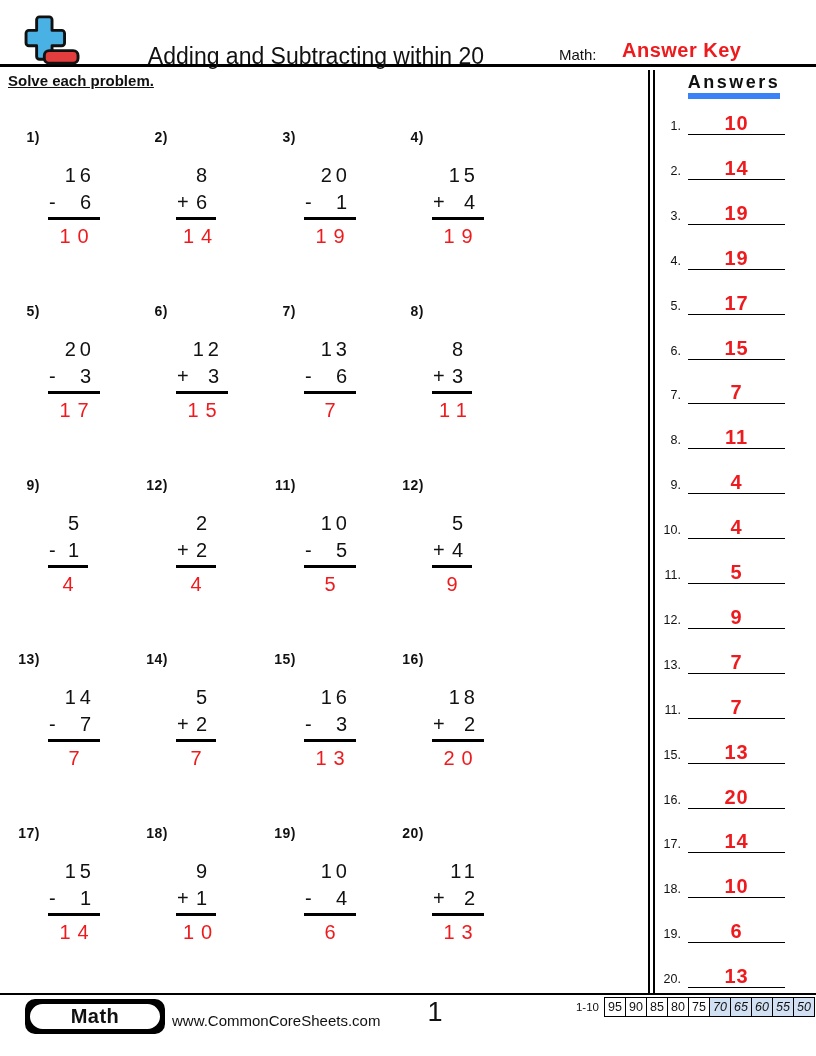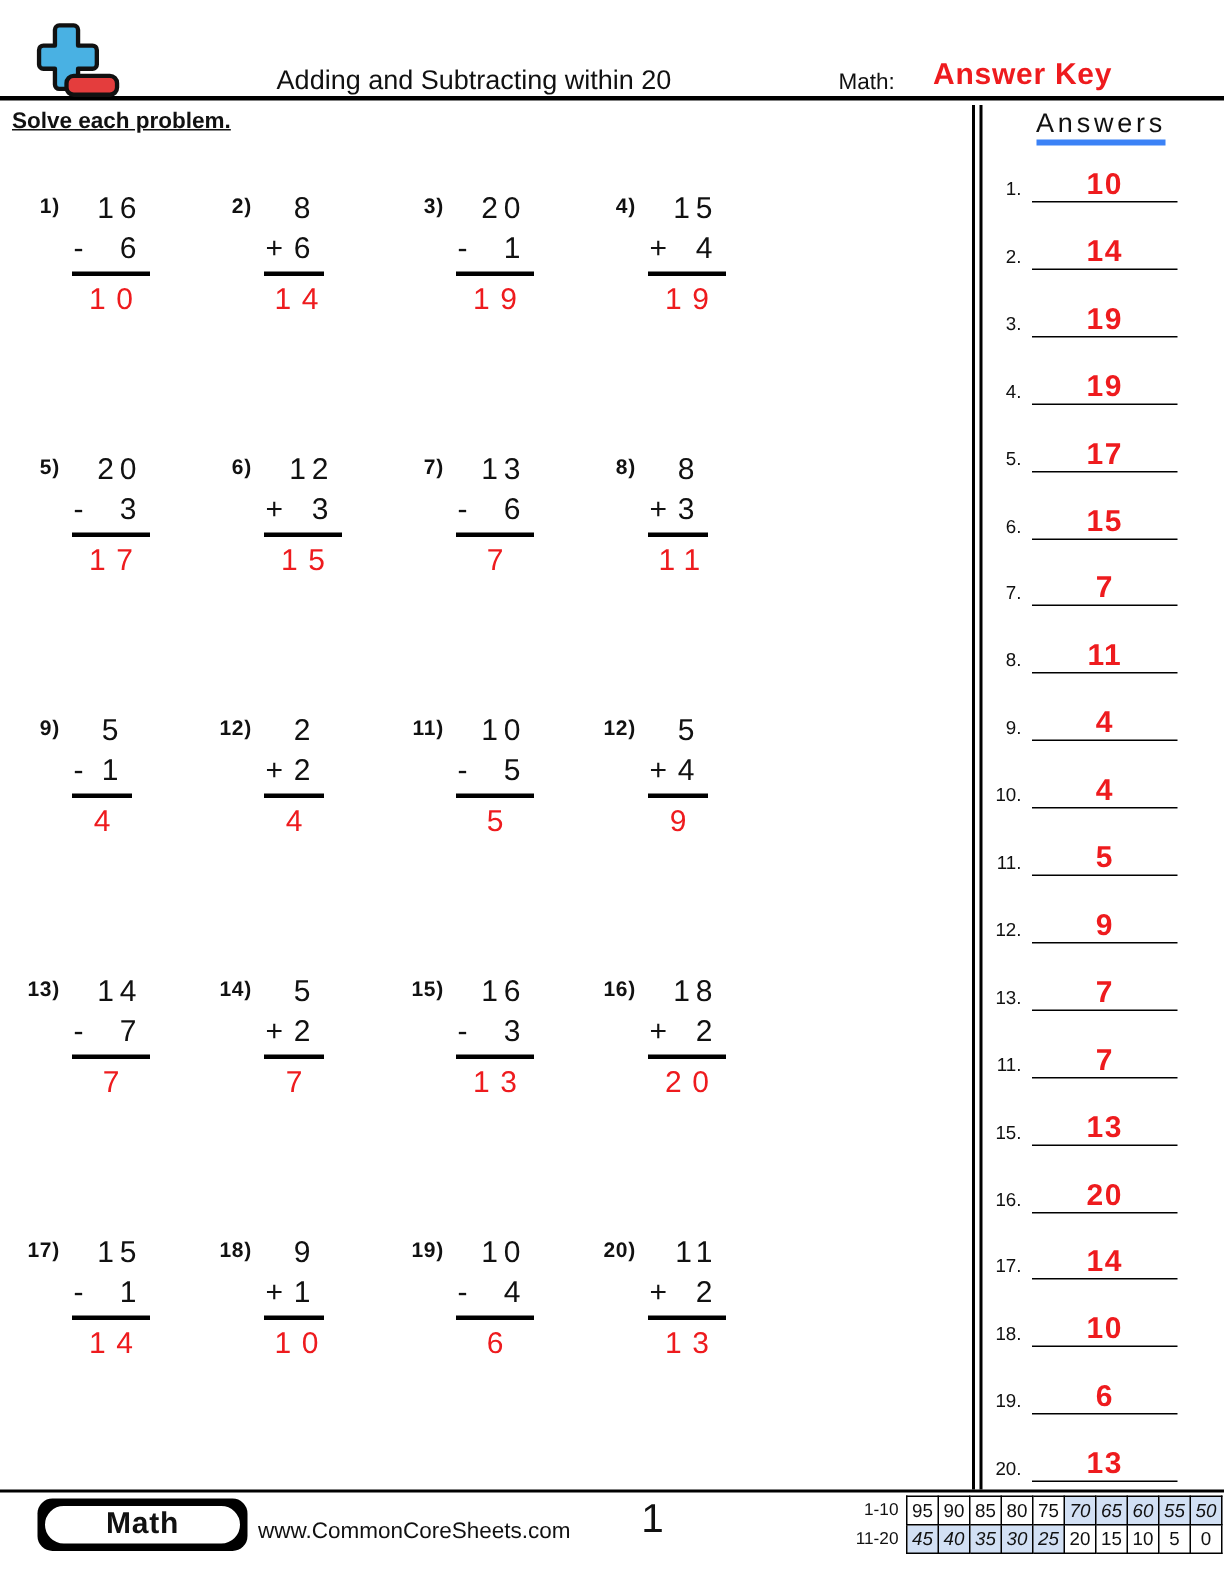"Adding and Subtracting within 20" .title { font-size: 18px -> 23px }
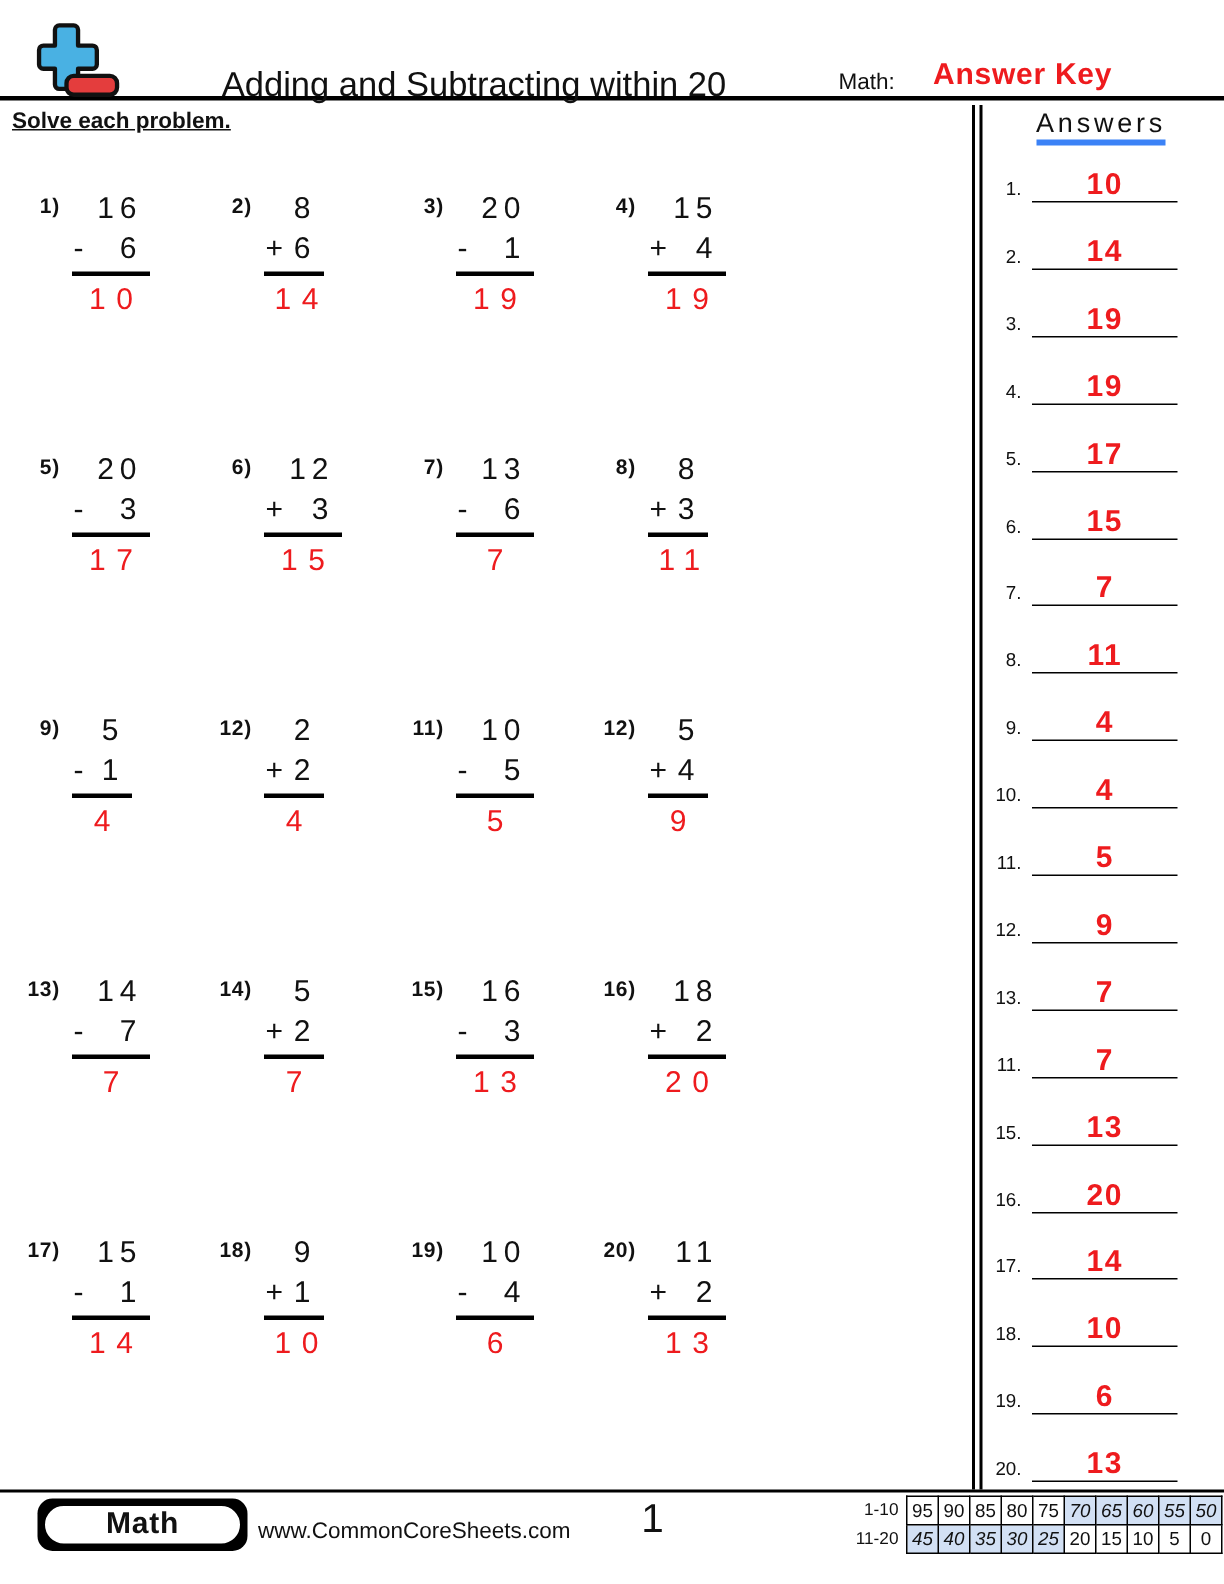"Answers" .answers-title span { border-bottom: 4px solid #3b82f6 -> 6px solid #3b82f6; font-weight: normal -> bold }
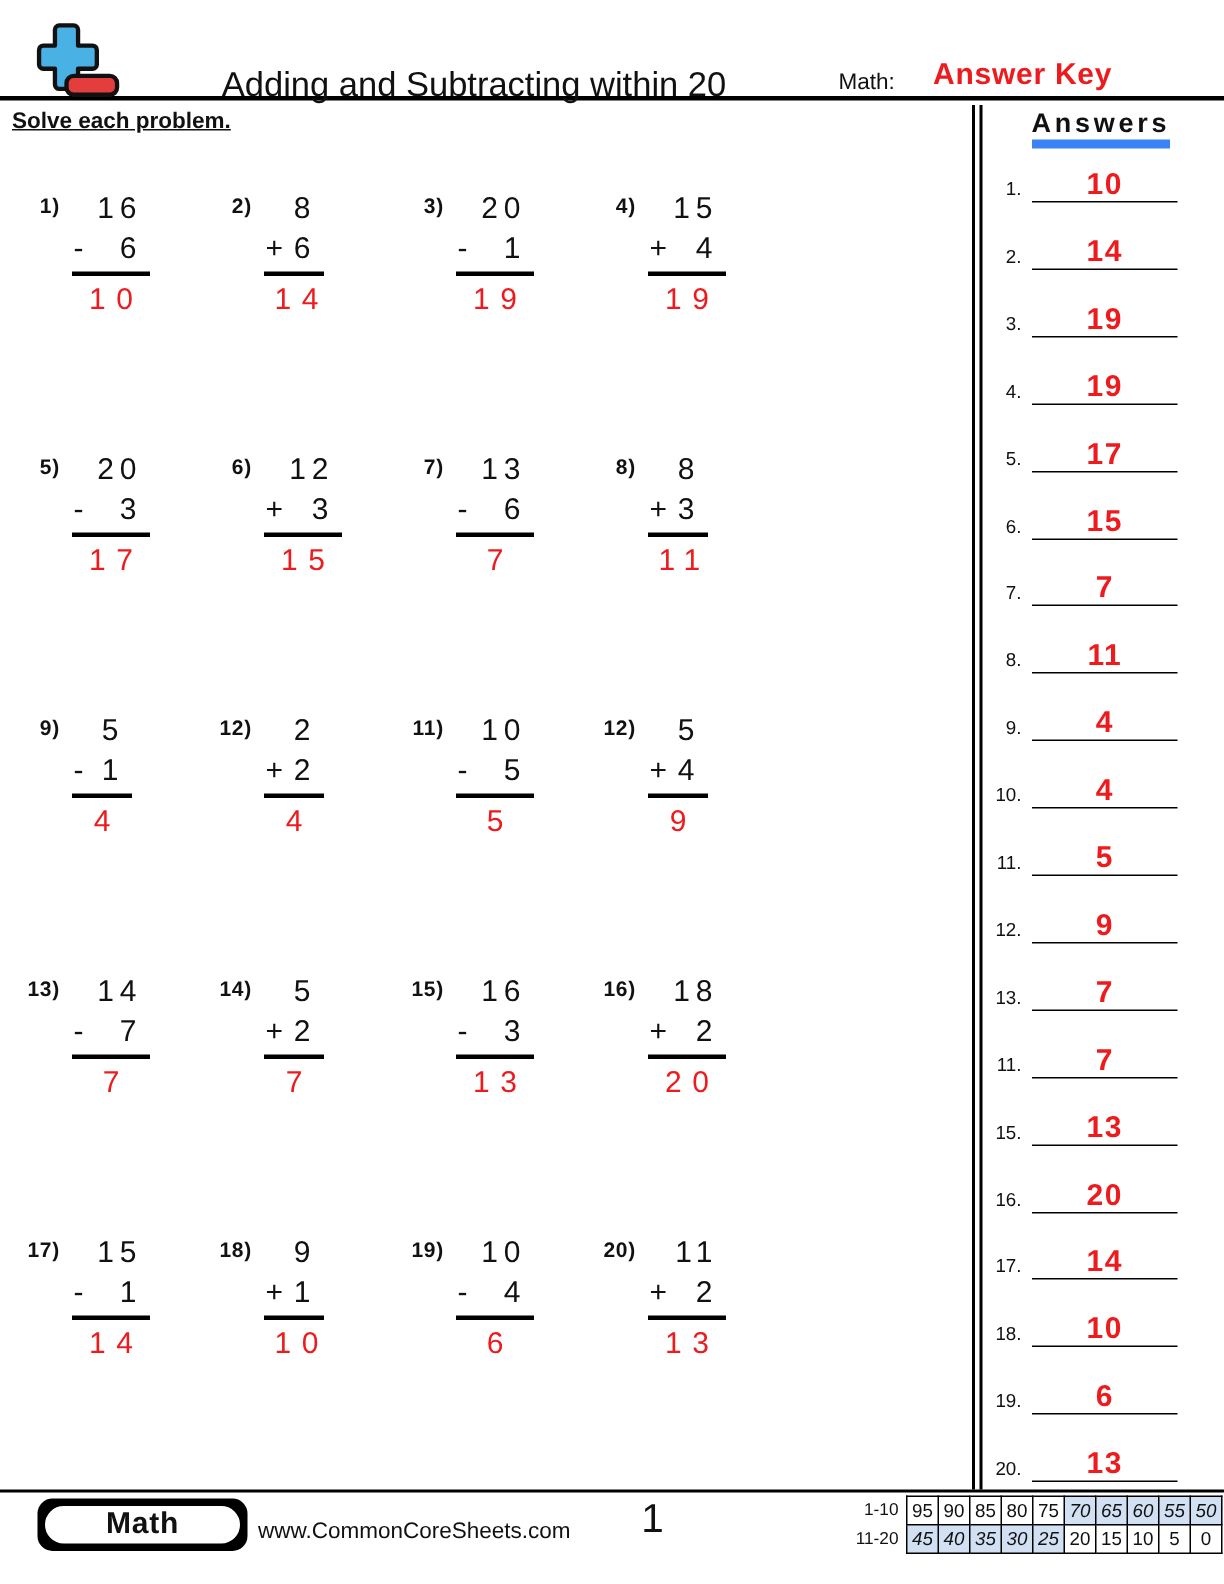"16" .ptop { margin-top: none -> 36px }
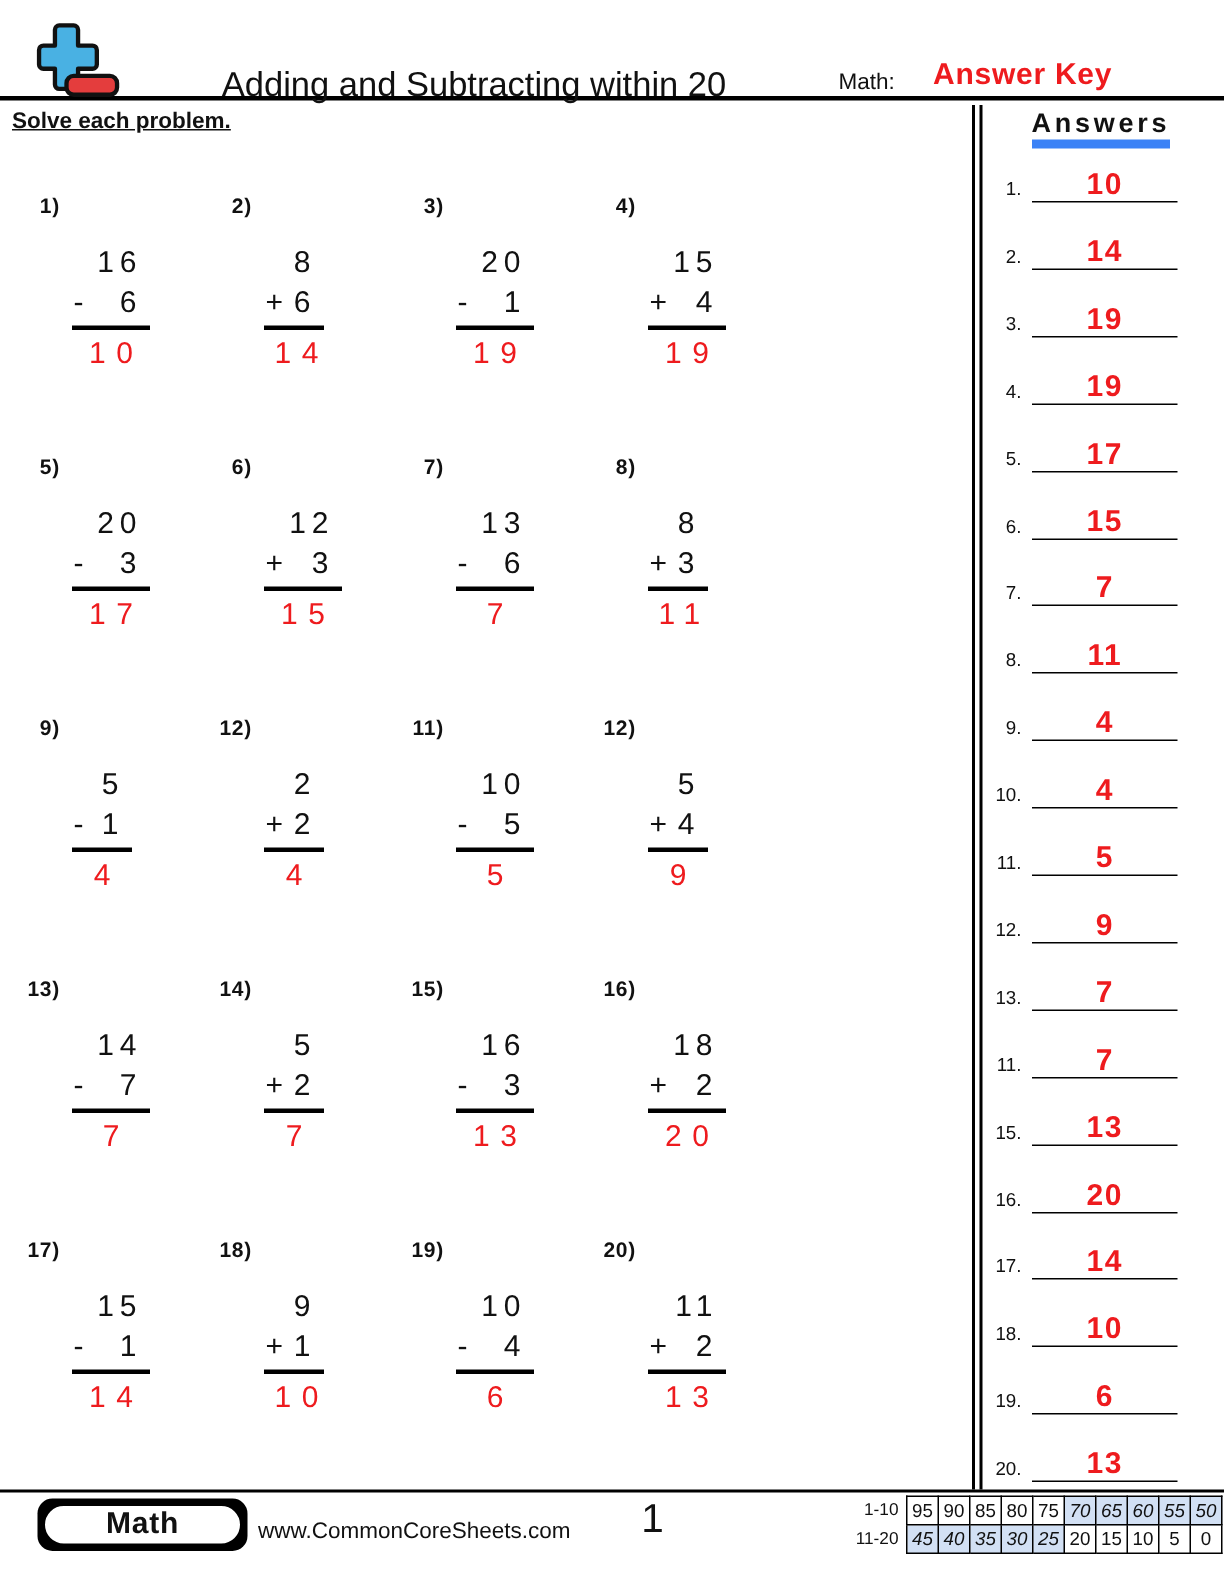"11-20" tr { html: <tr> <td>11-20</td> <td>45</td> <td>40</td> <td>35</td> <td>30</td> <td>25</td> <td>20</td> <td>15</td> <td>10</td> <td>5</td> <td>0</td> </tr> -> none }
